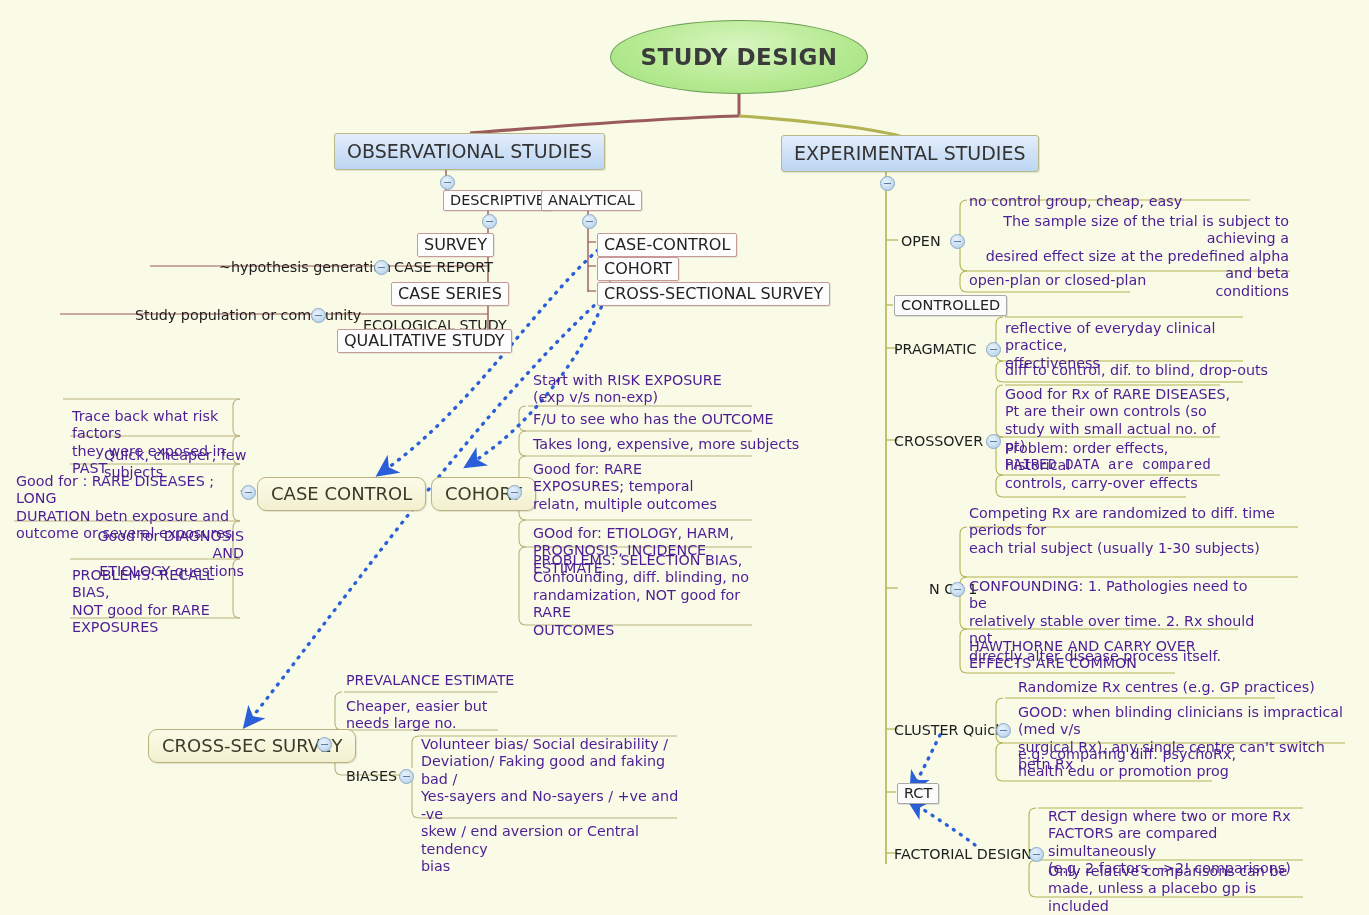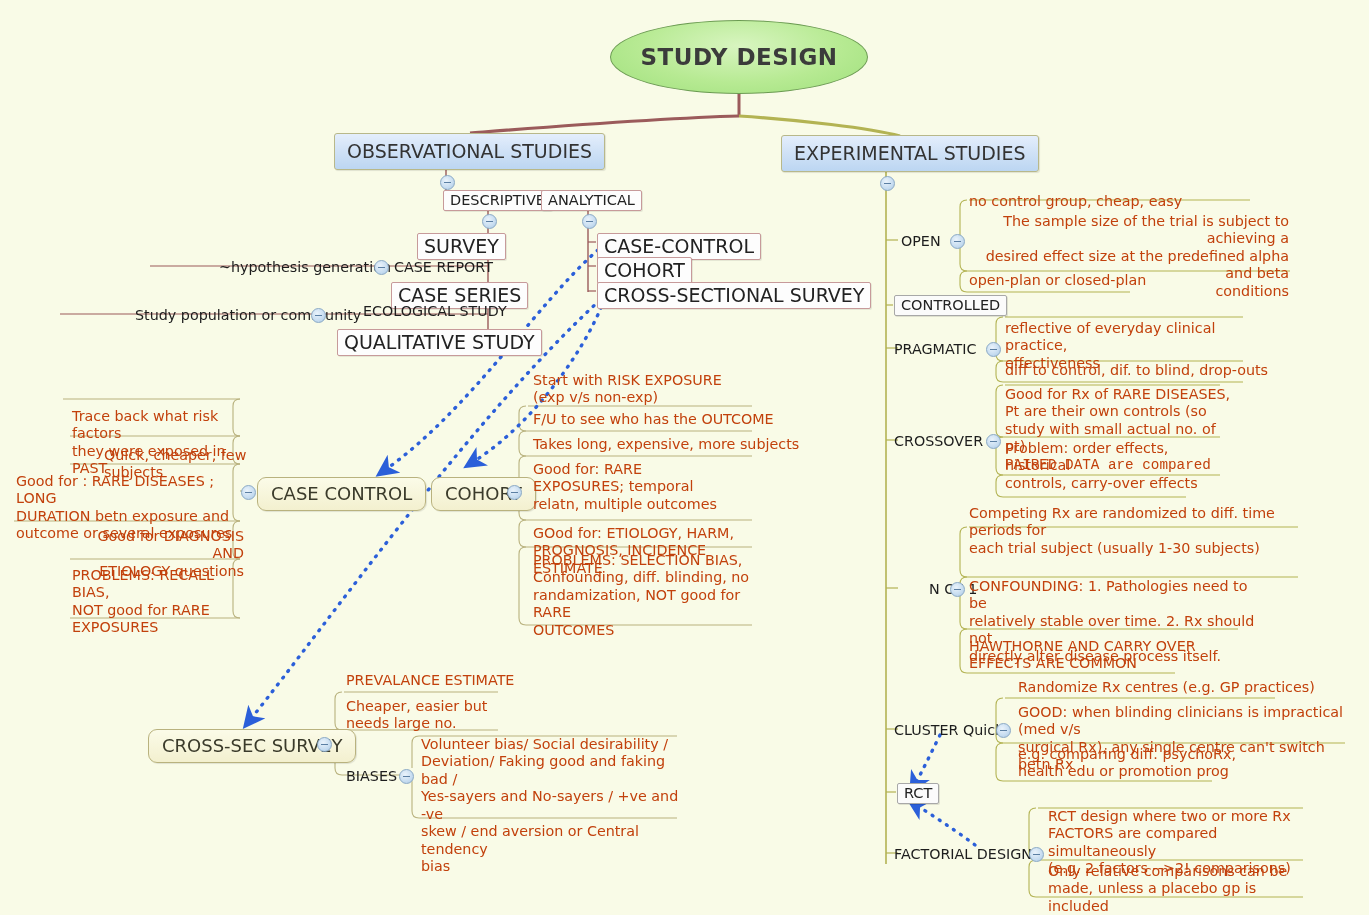"no control group, cheap, easy" .txt { color: #c2410c -> #4c1d95 }
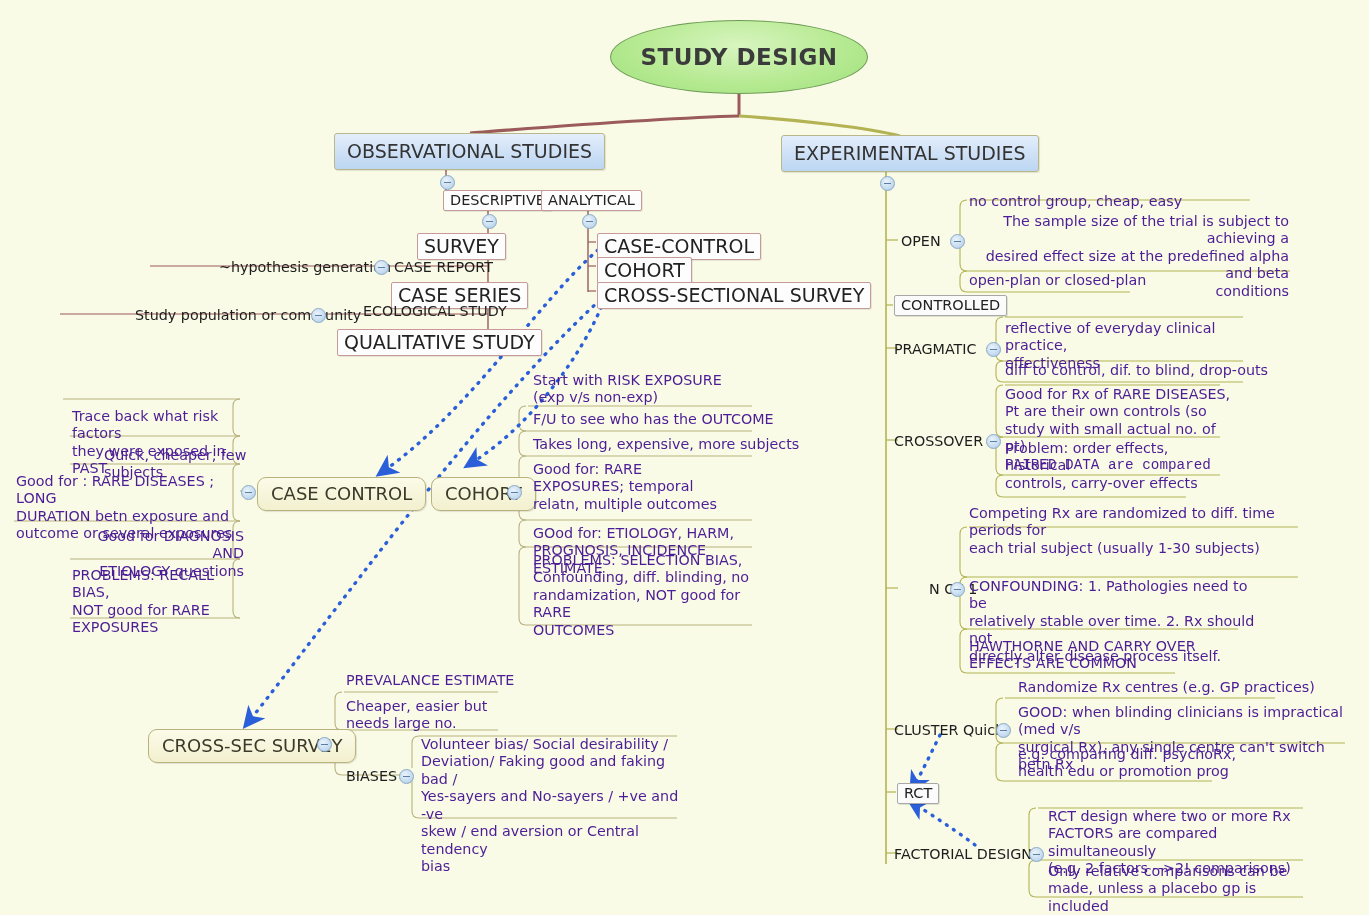"SURVEY" .wbox { font-size: 19px -> 16px }
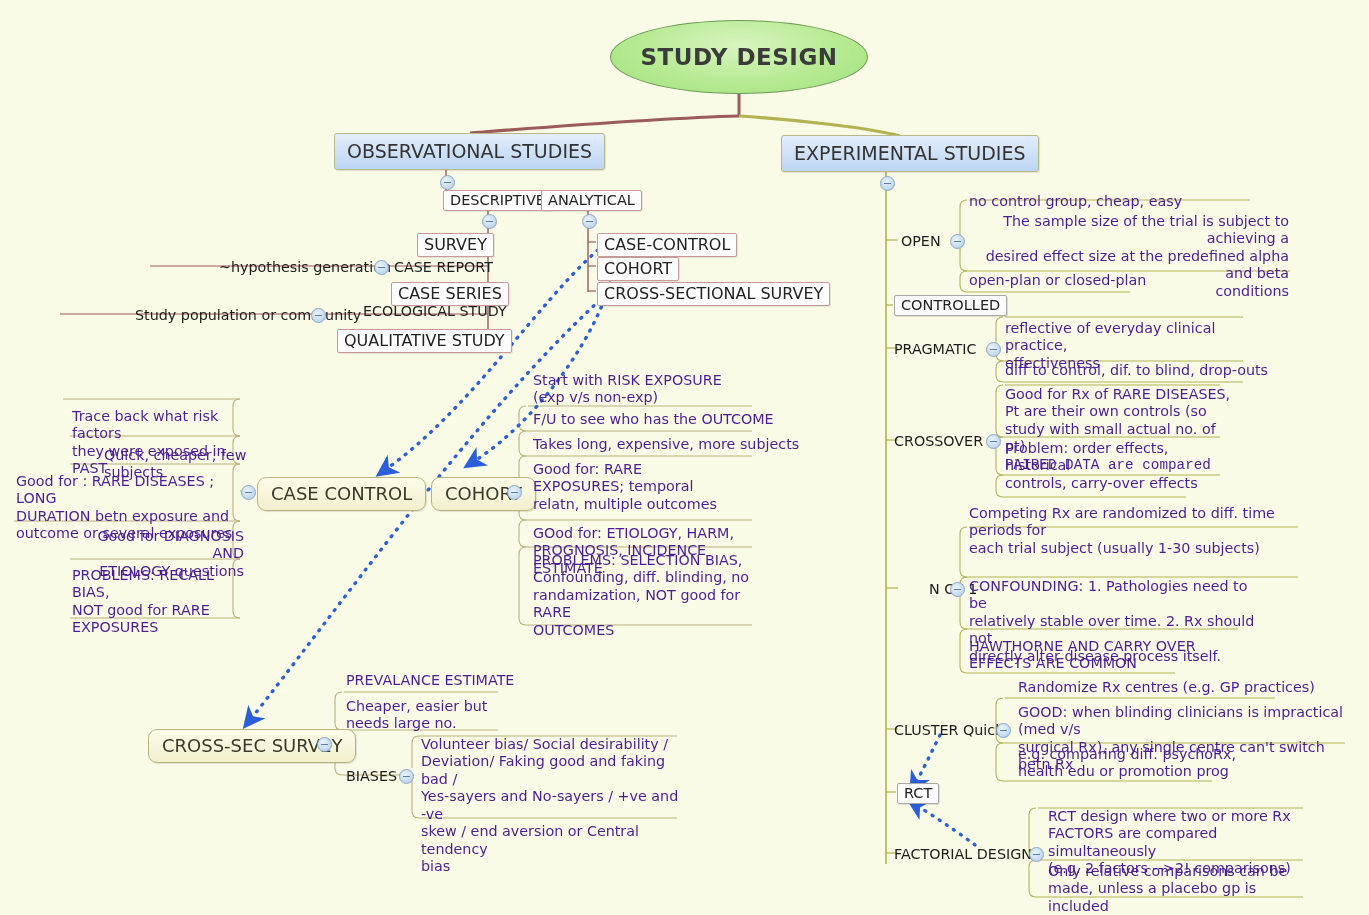"ECOLOGICAL STUDY" div.node { top: 303px -> 317px }
